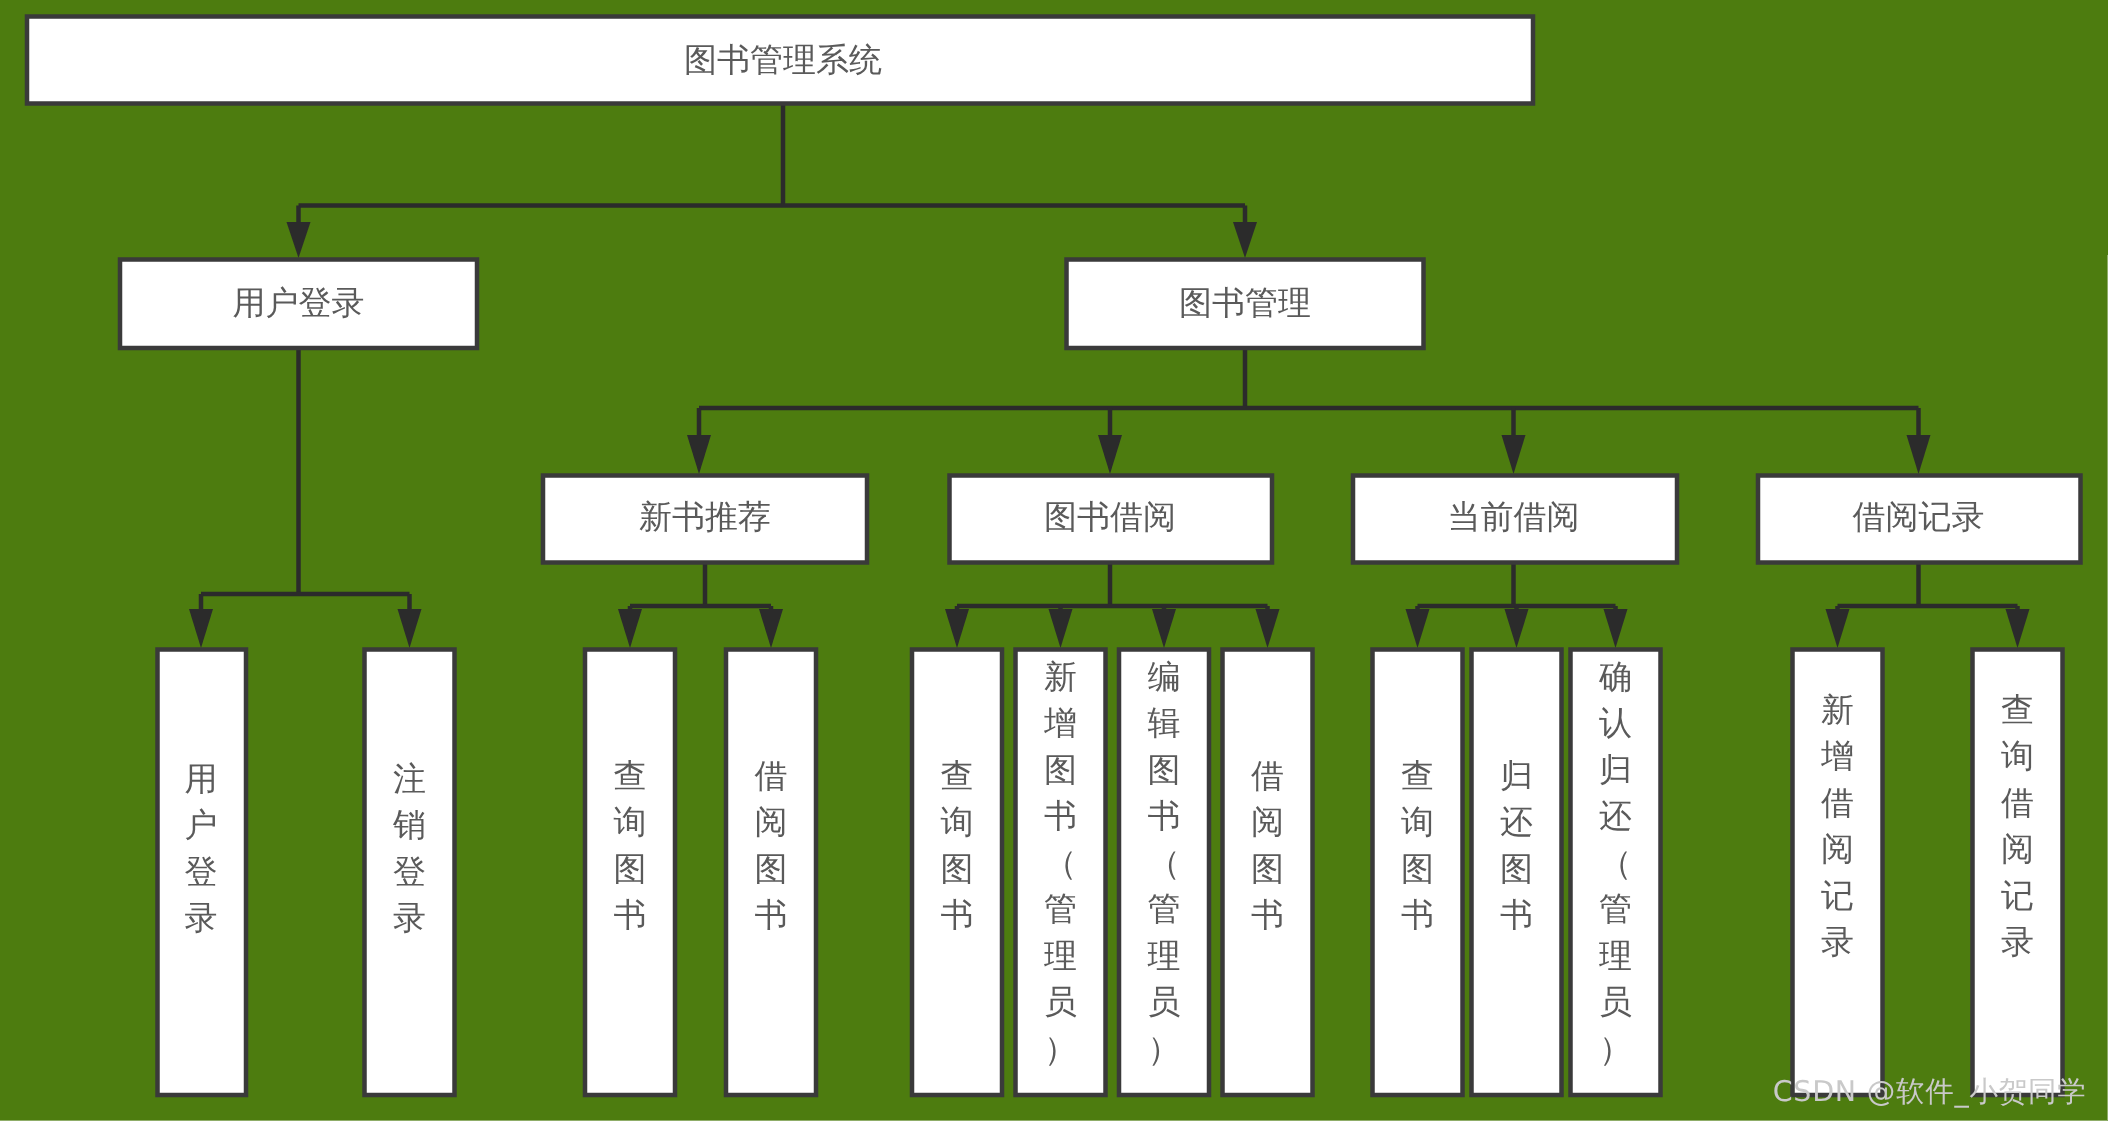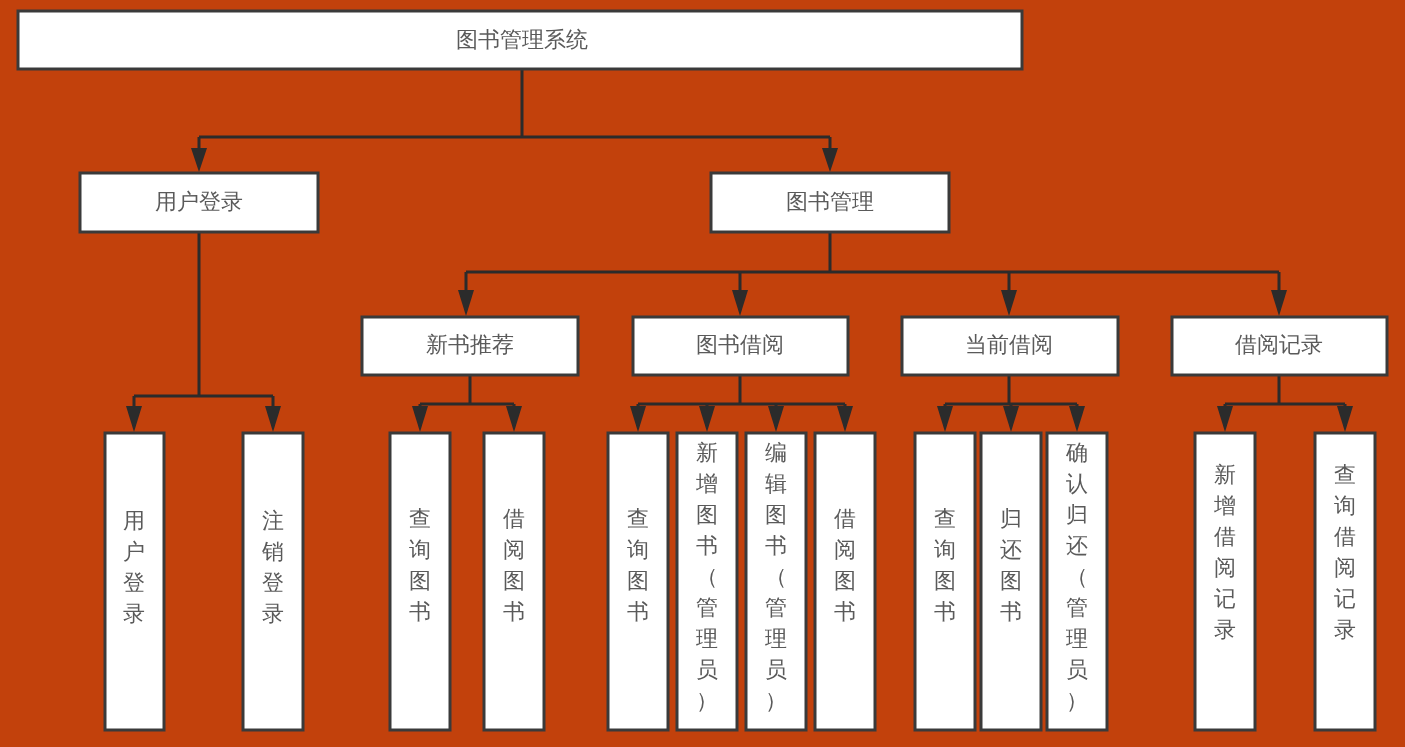"图书管理系统" #diagram-root { background: #c2410c -> #4d7c0f }
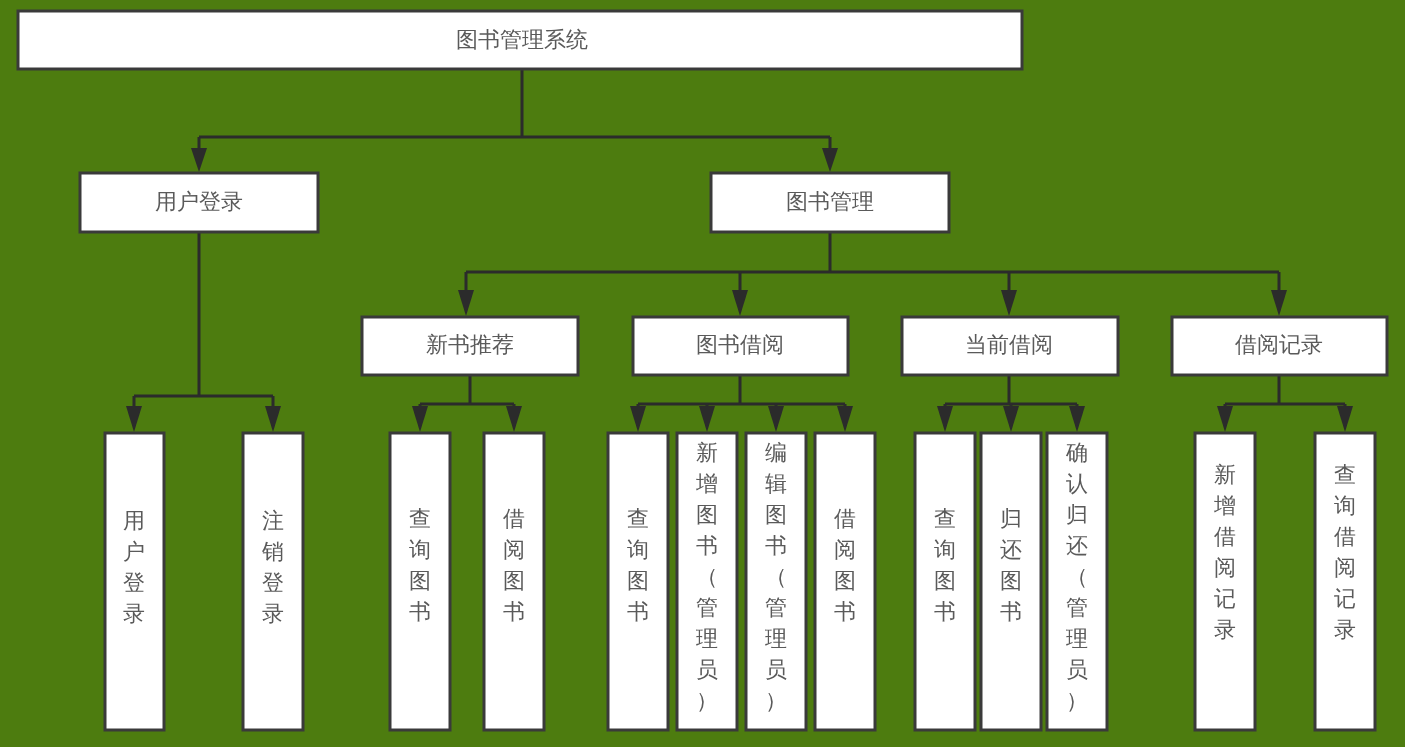"CSDN @软件_小贺同学" div.watermark { html: none -> <div>CSDN @软件_小贺同学</div> }
